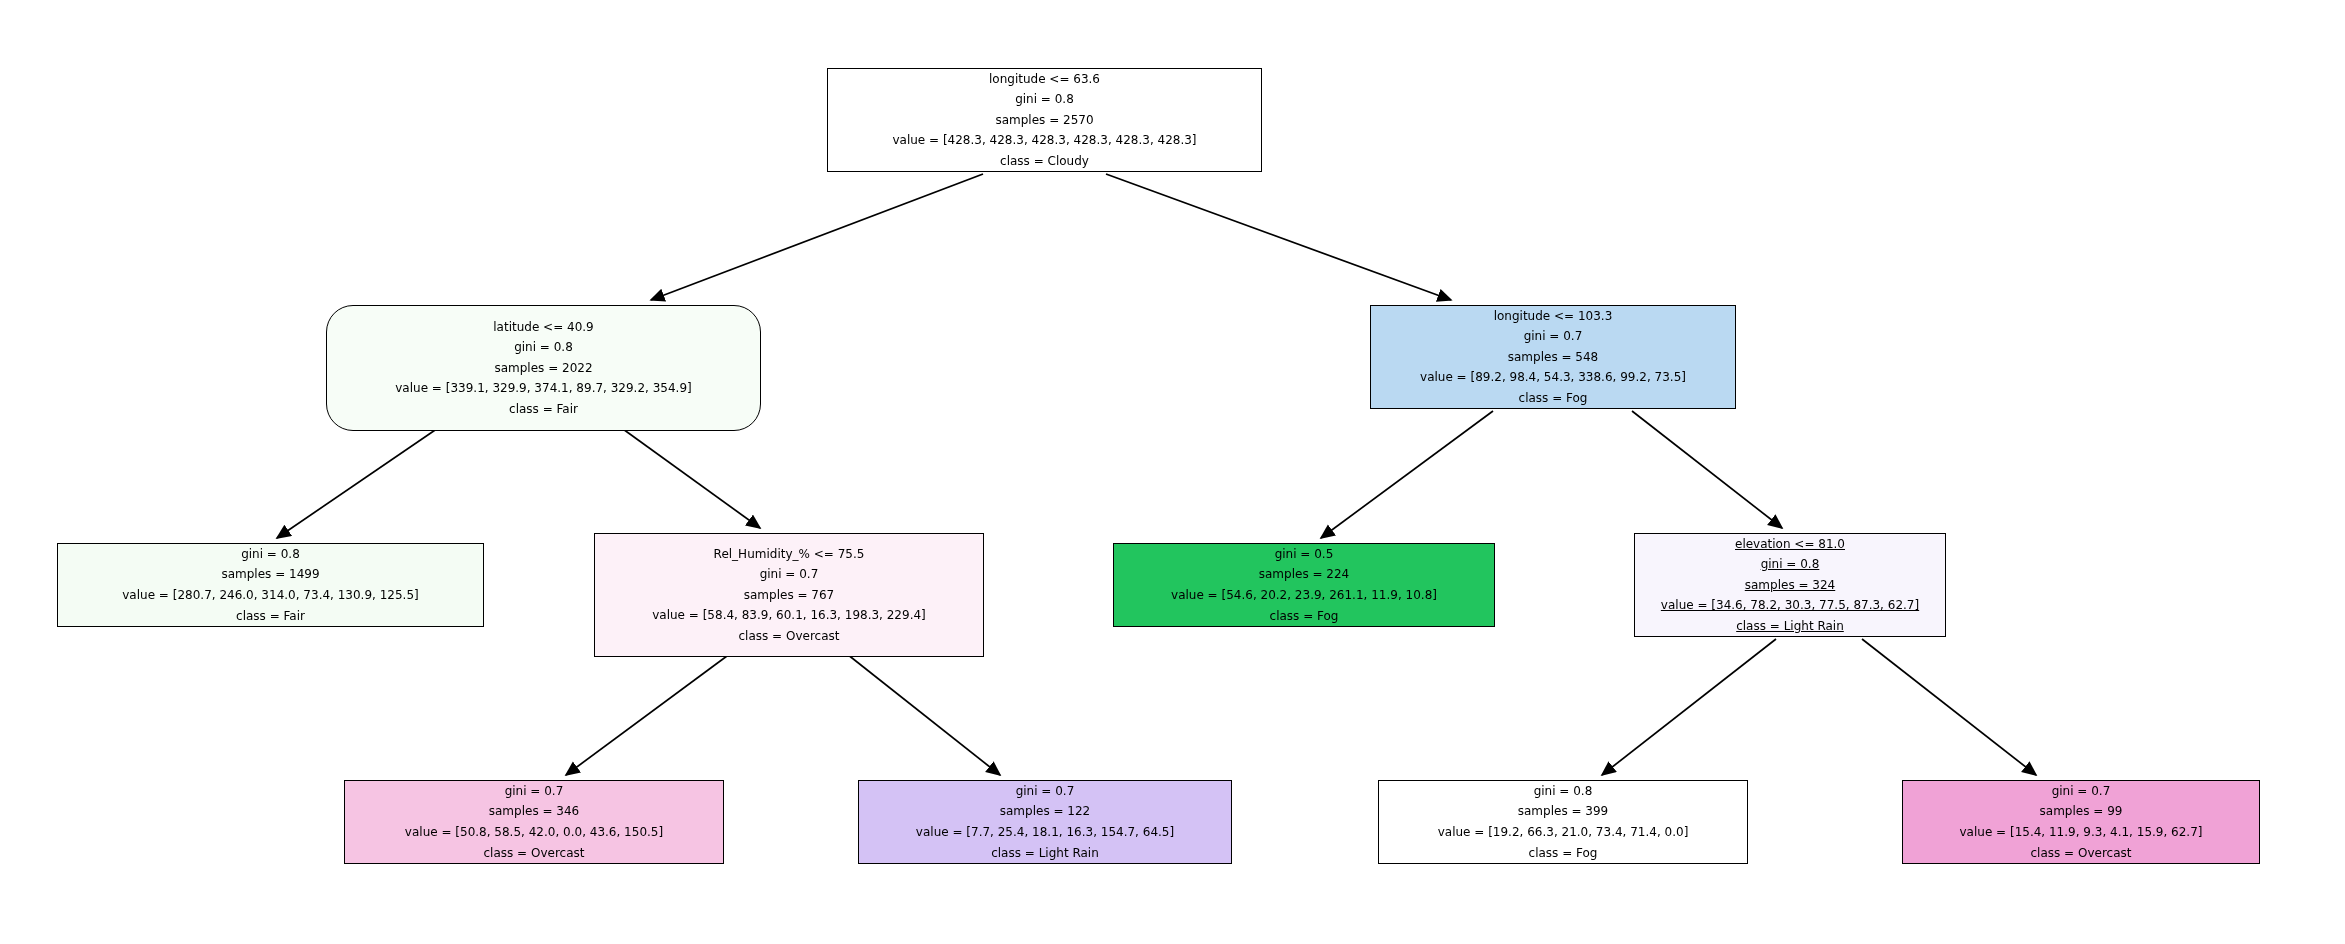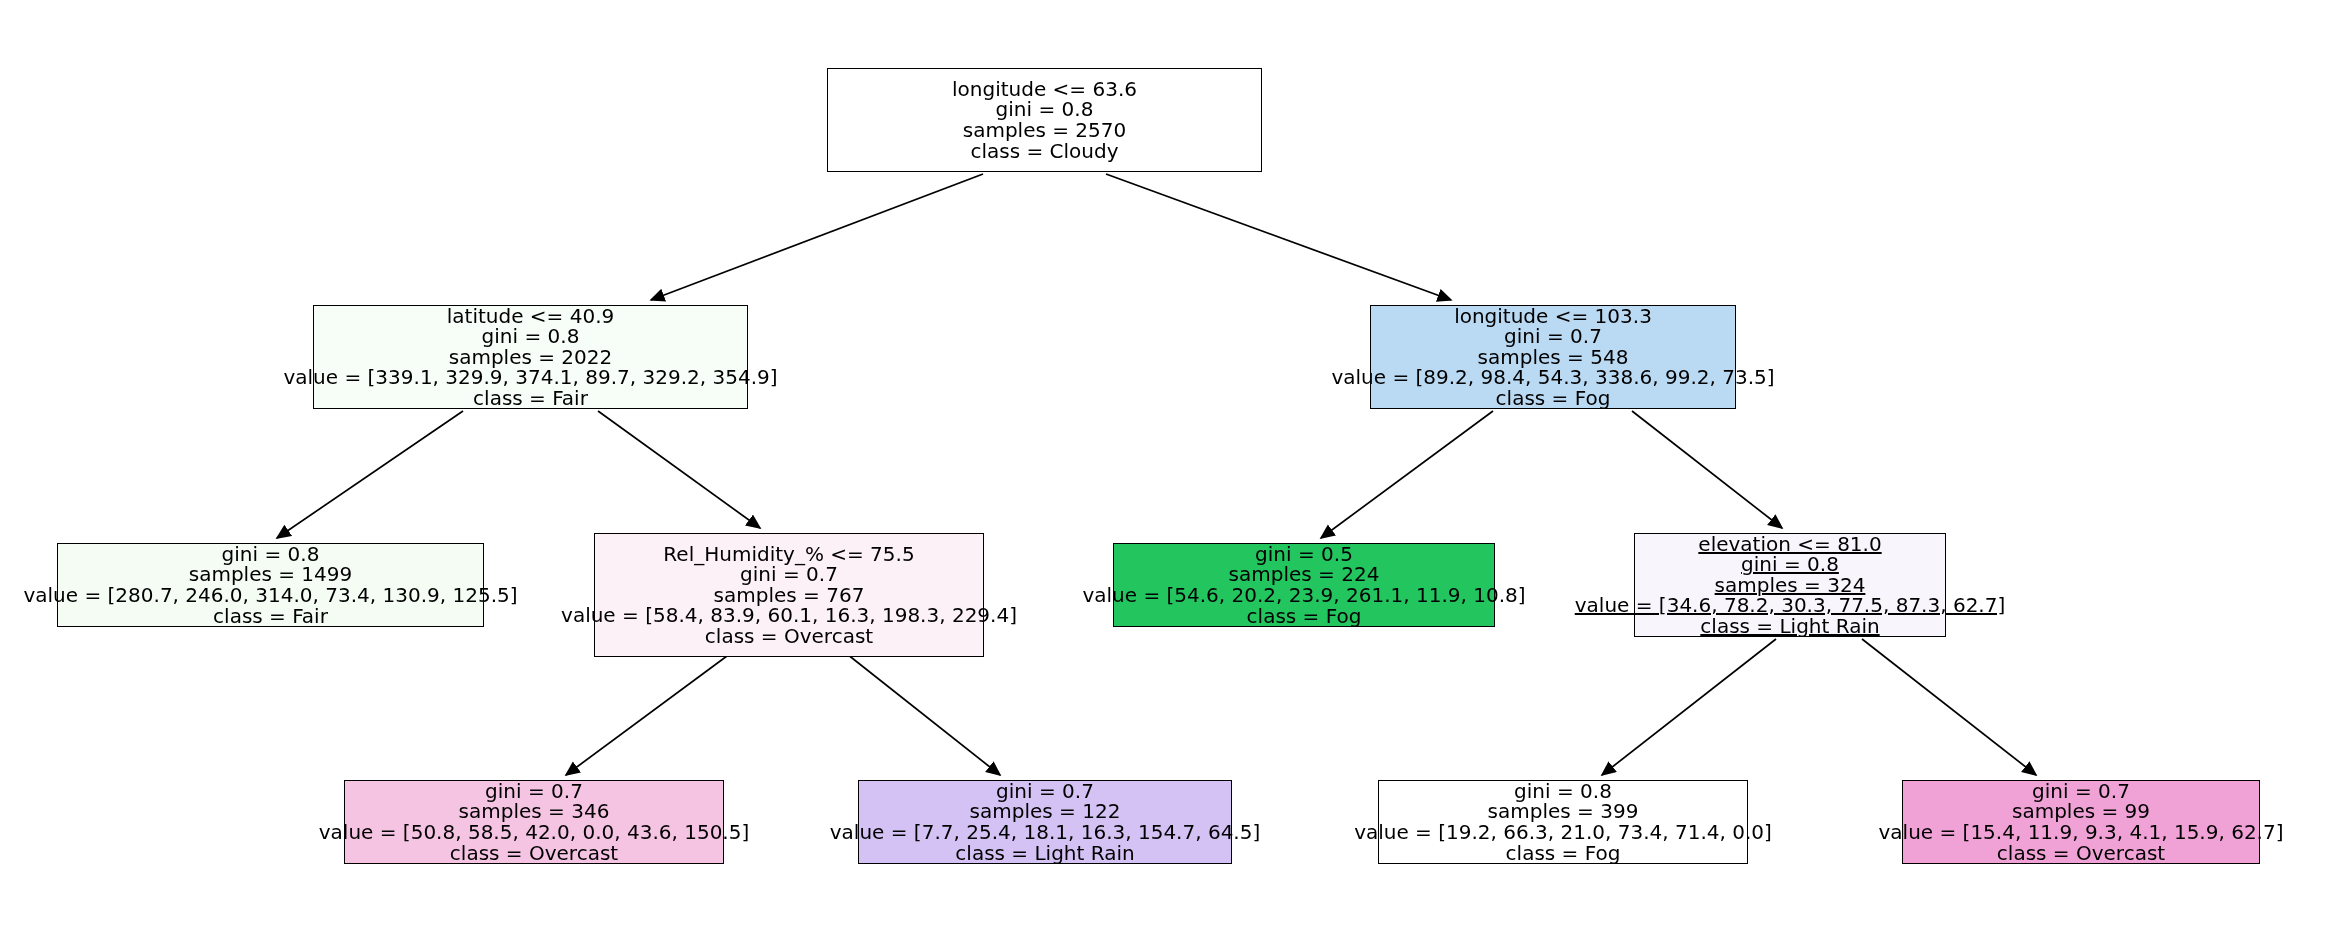"longitude <= 63.6" .node { font-size: 20px -> 12px }
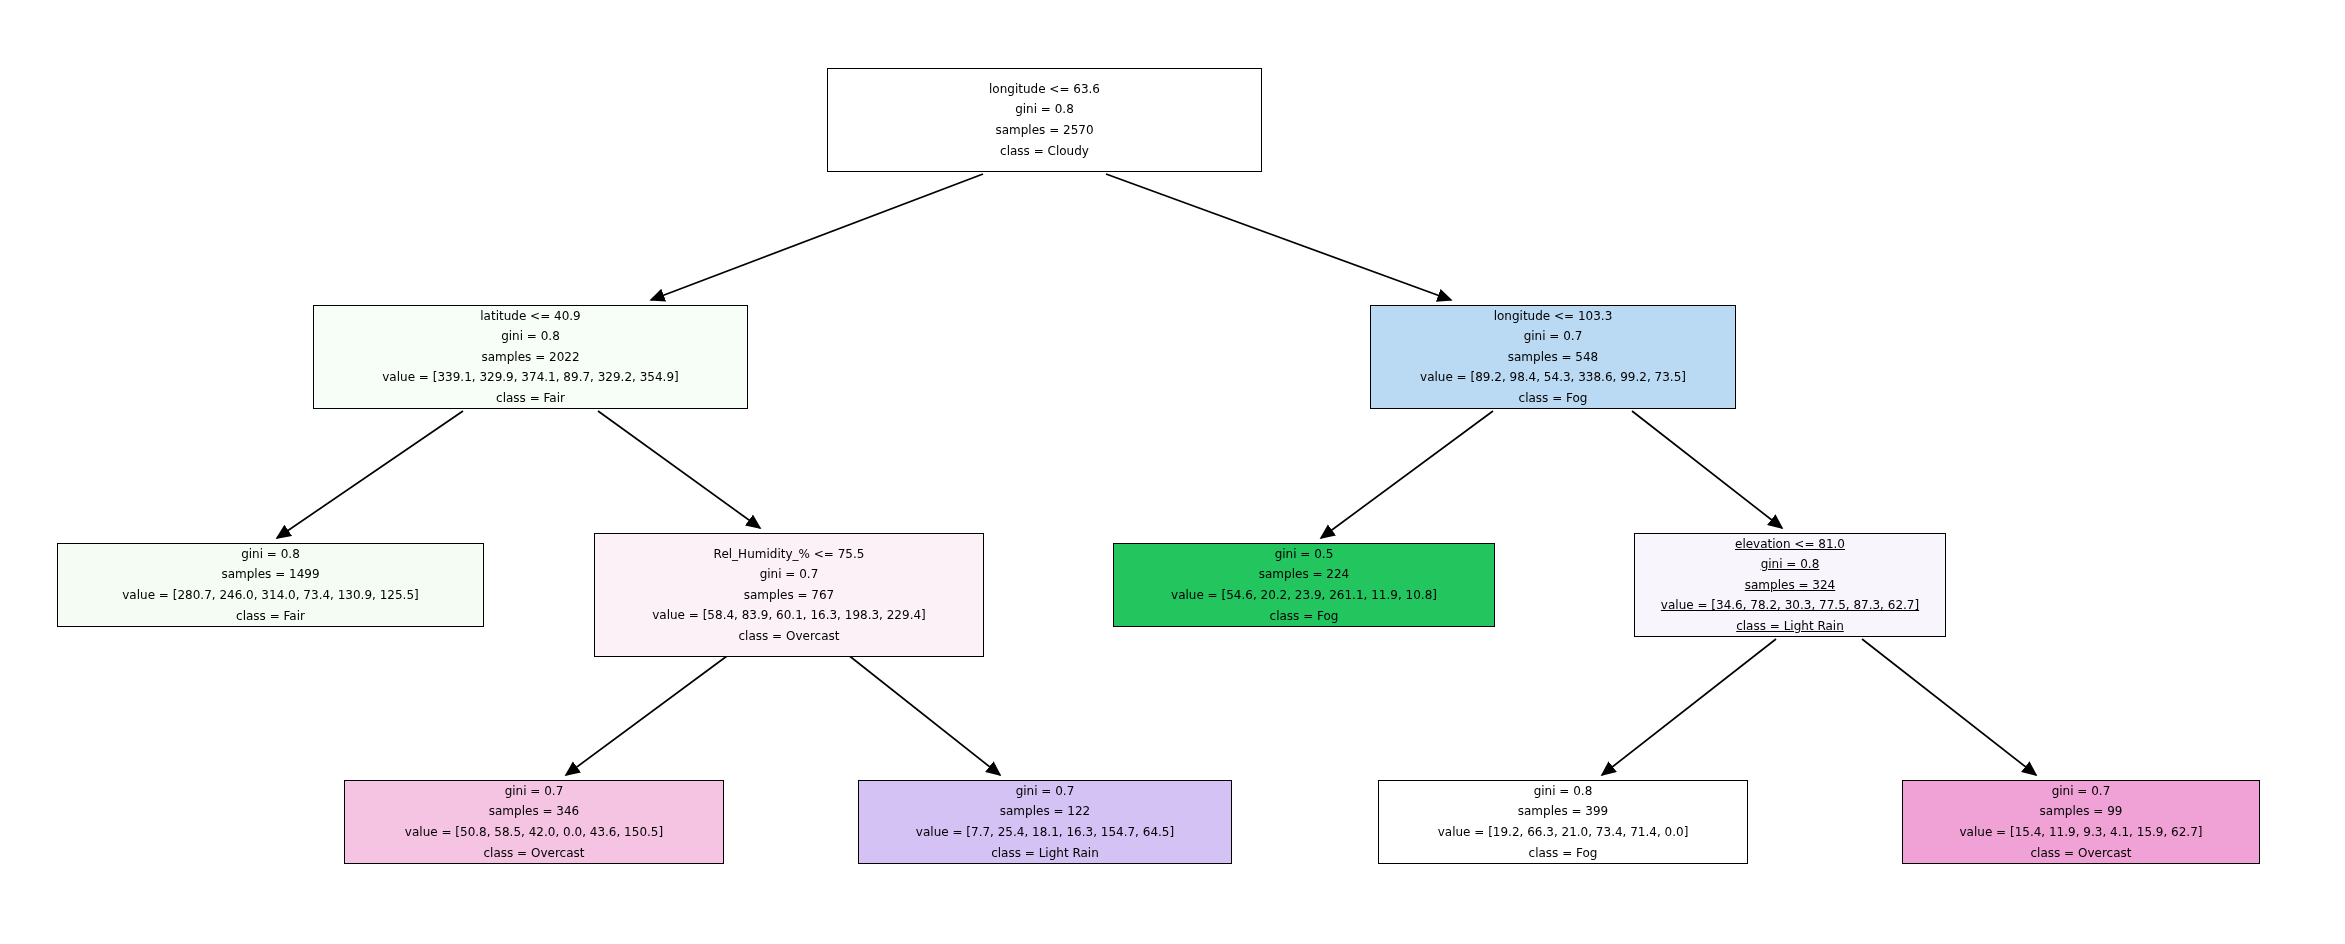"value = [428.3, 428.3, 428.3," span.line { html: none -> <span>value = [428.3, 428.3, 428.3, 428.3, 428.3, 428.3]</span> }
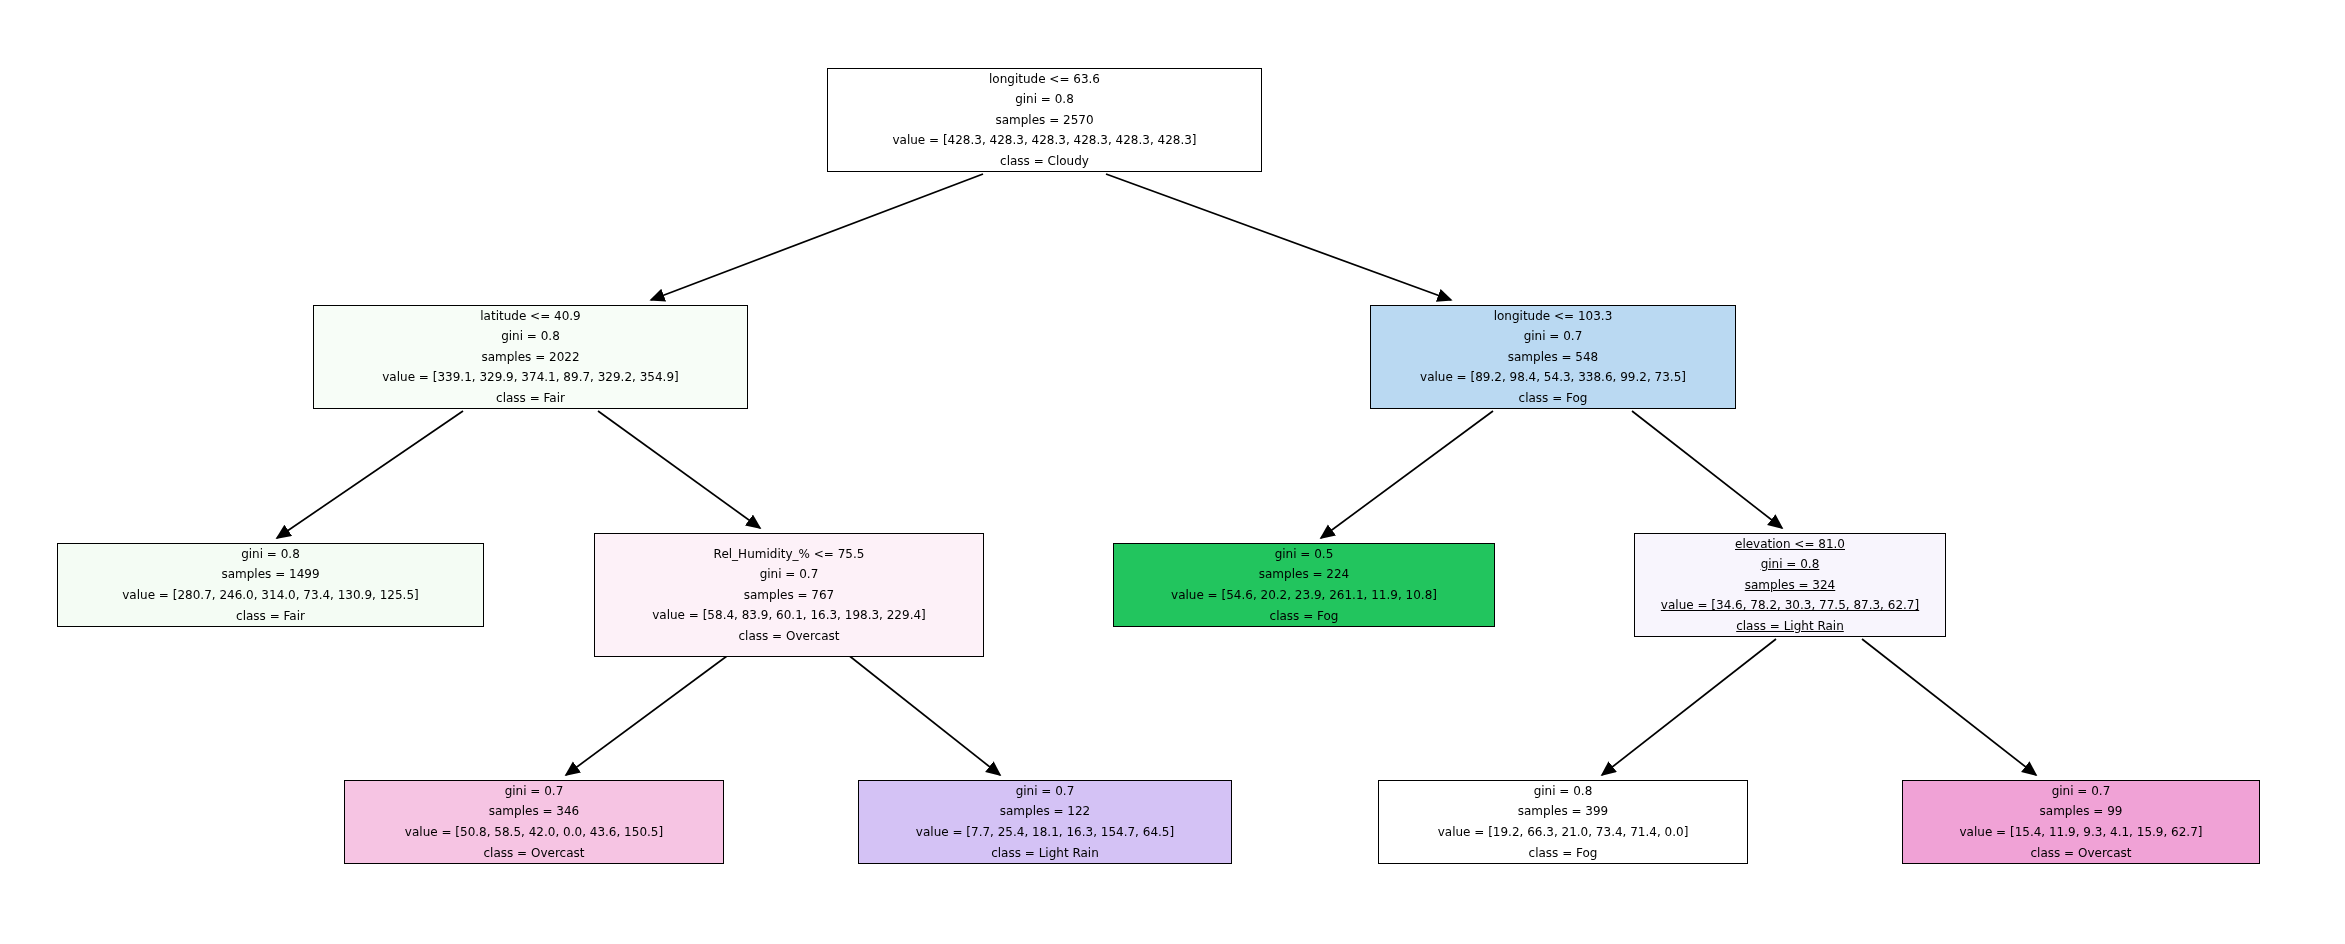"latitude <= 40.9" div.node { border-radius: none -> 27px; height: 104px -> 126px; left: 313px -> 326px }
